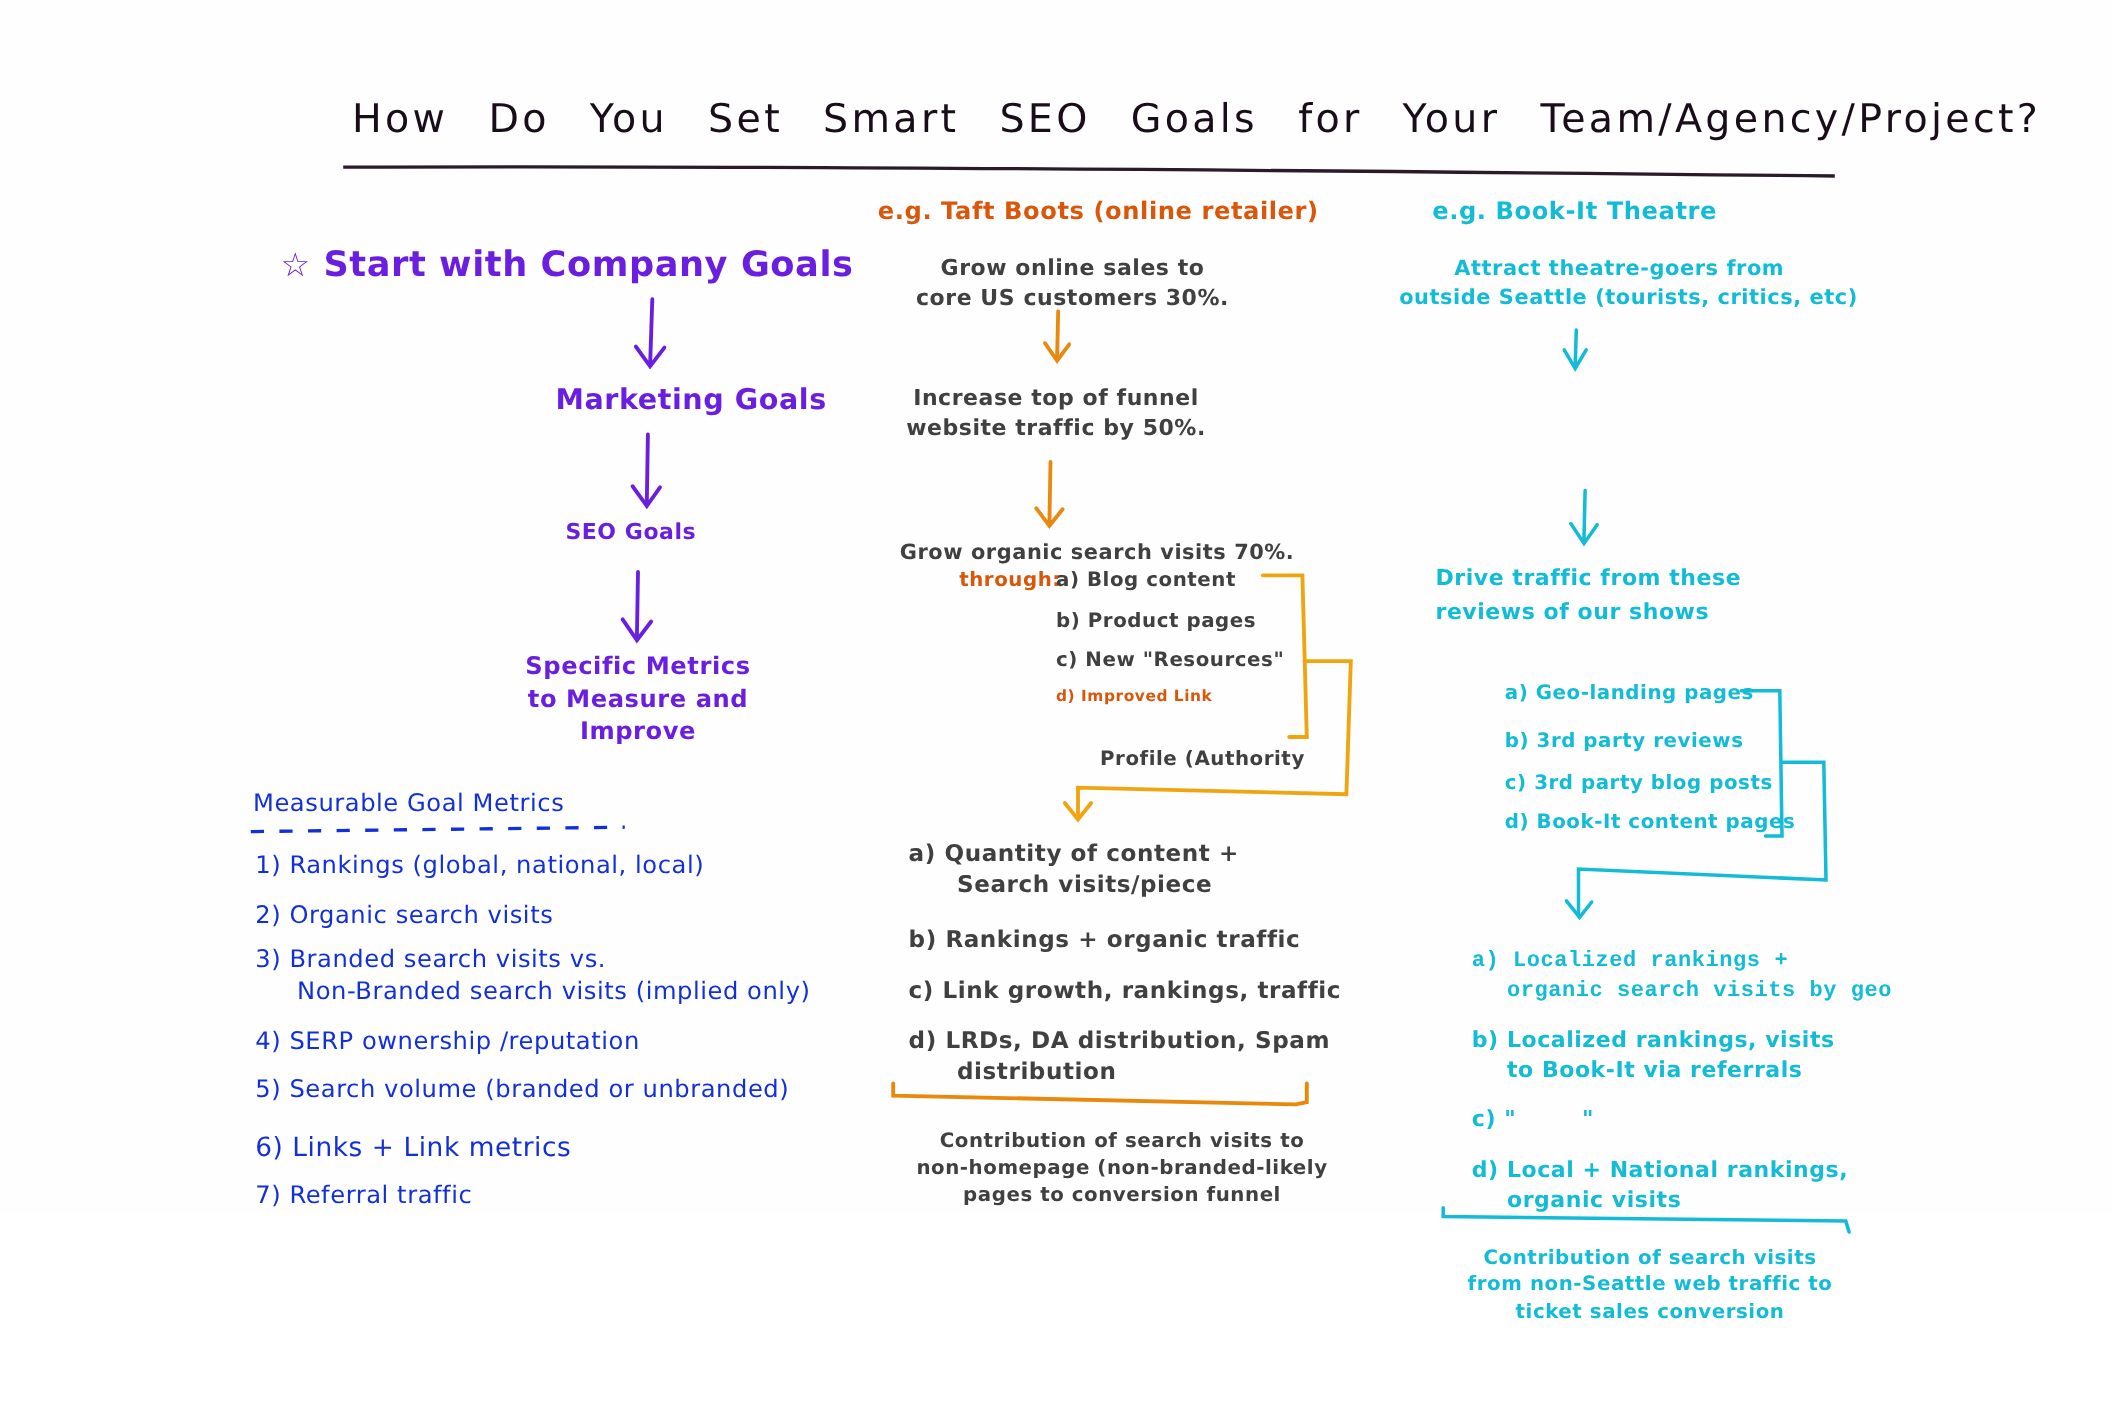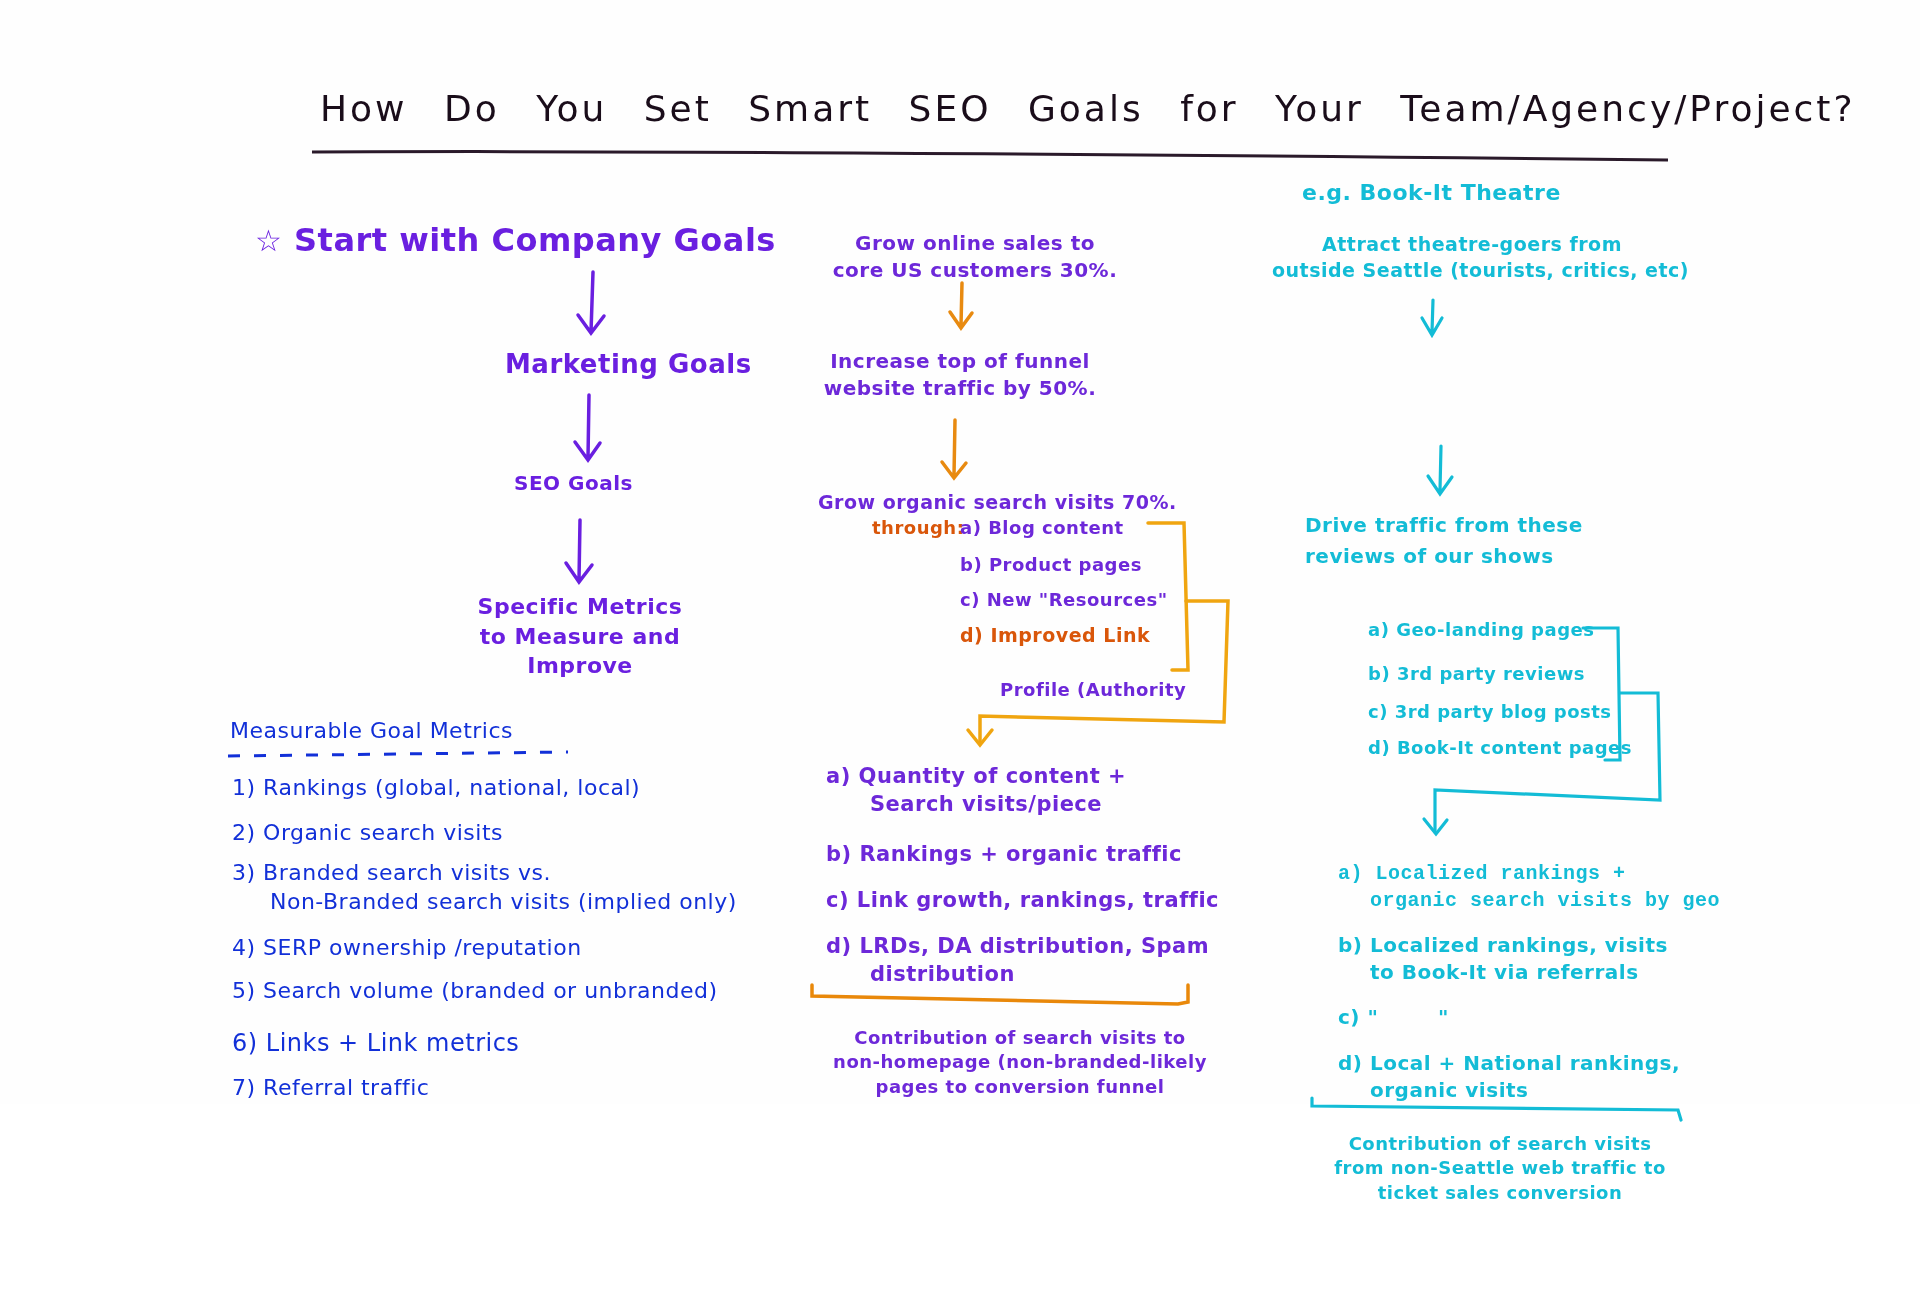"e.g. Taft Boots (online retailer)" div.hw { html: none -> <div>e.g. Taft Boots (online retailer)</div> }
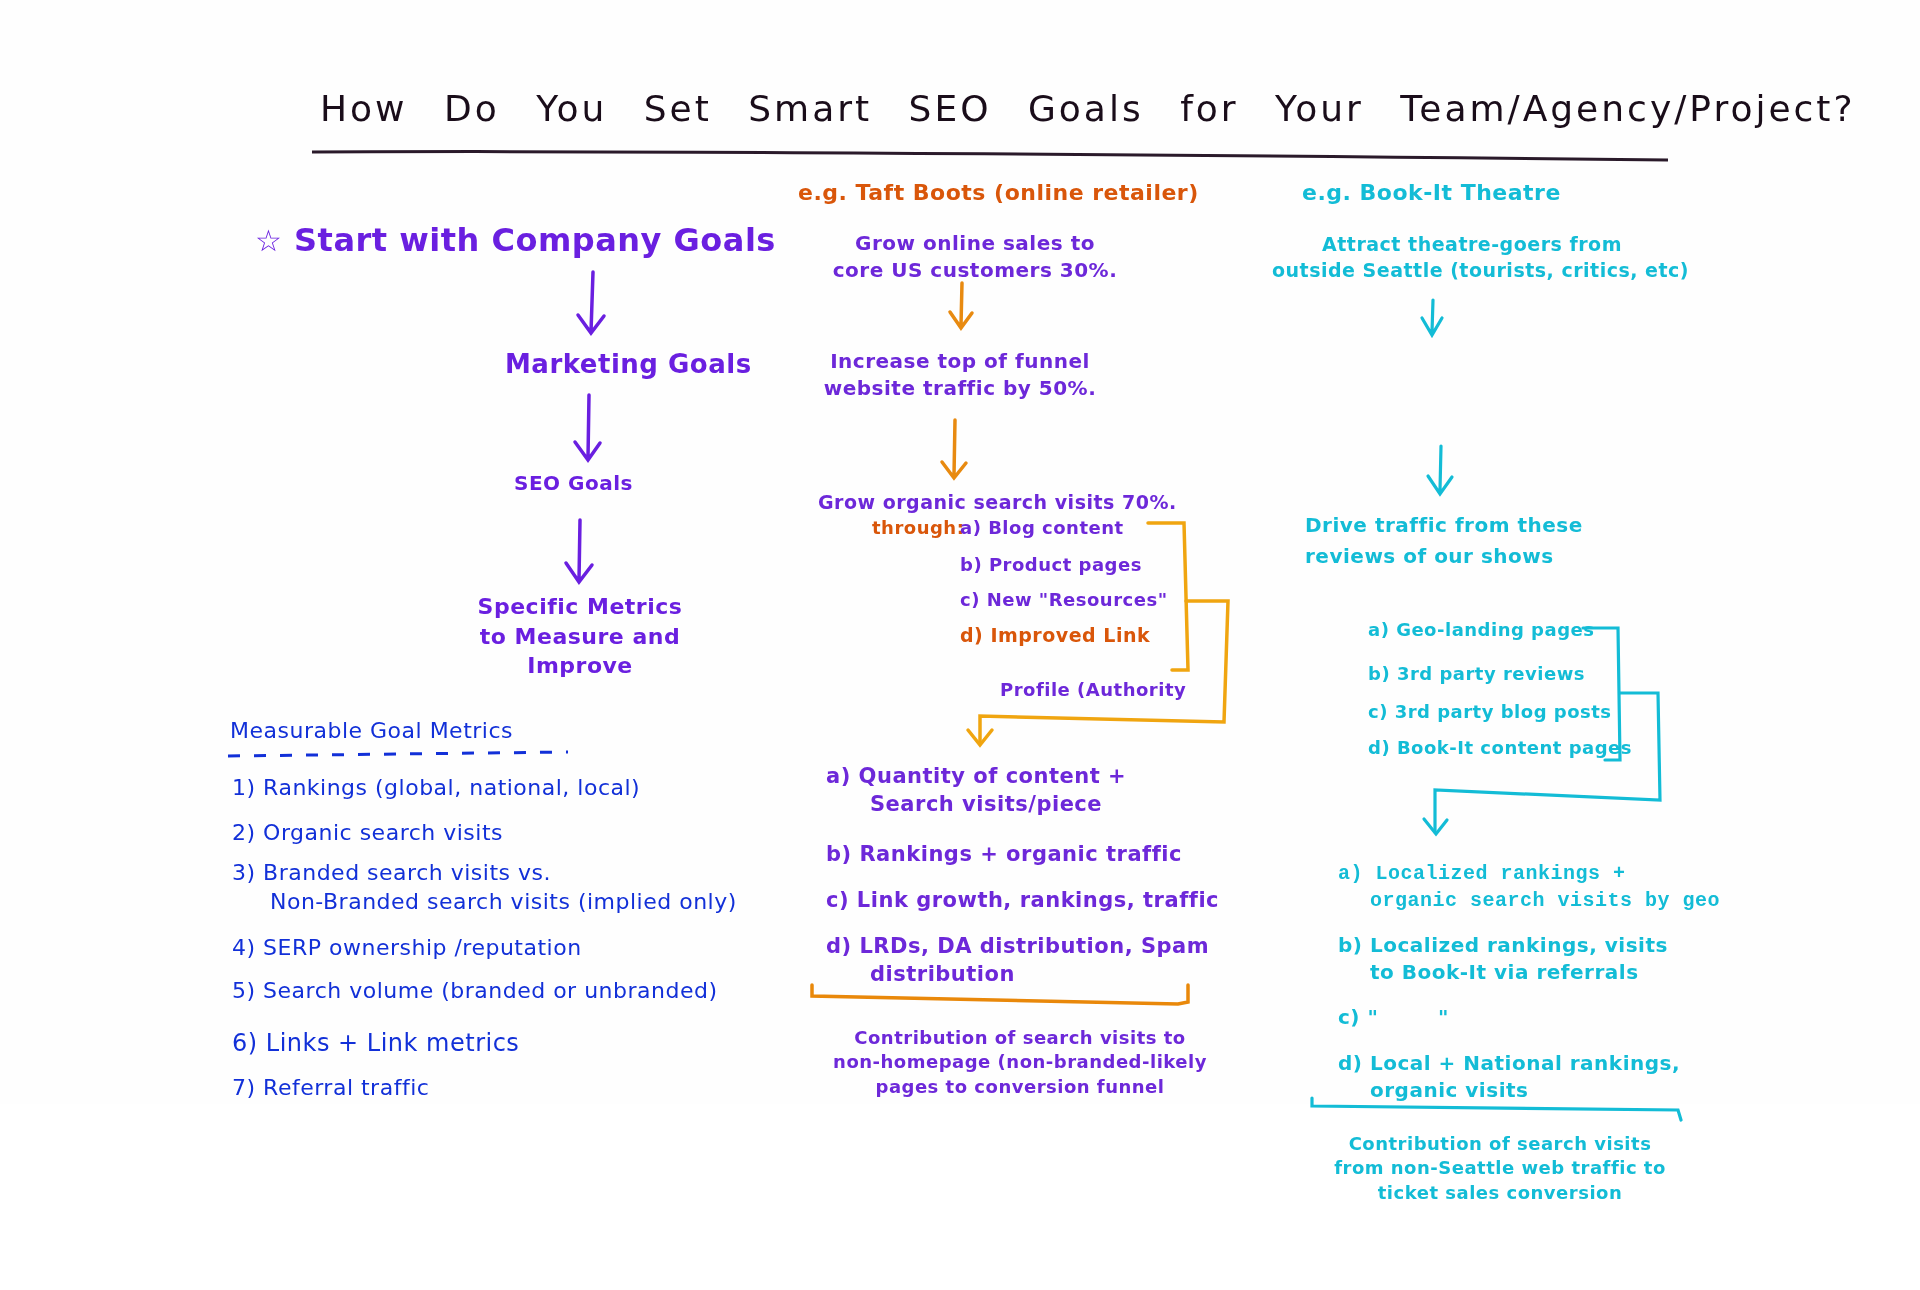"Grow online sales to" .orange { color: #6d28d9 -> #404040 }
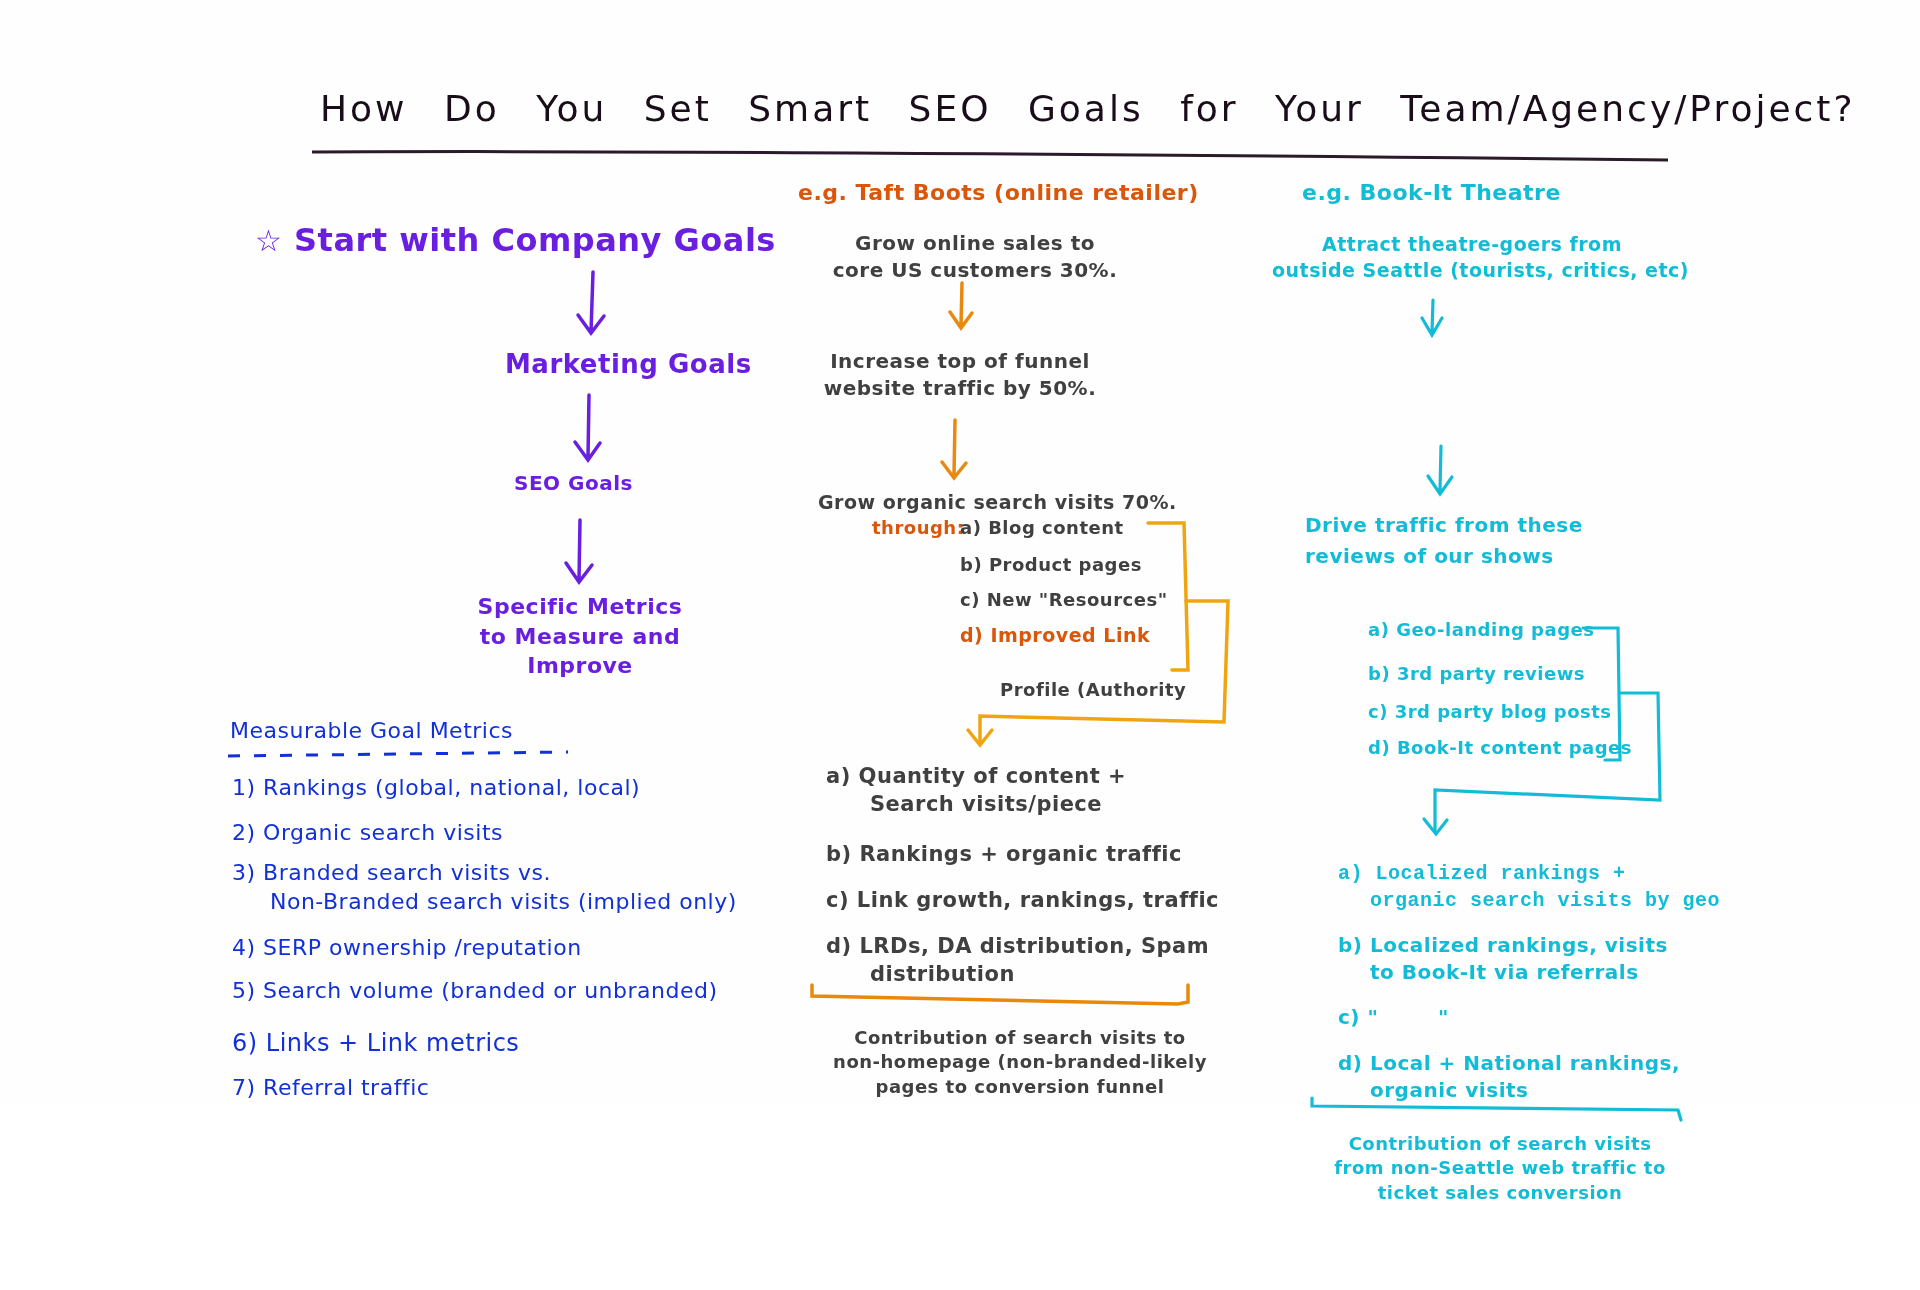"d) Improved Link" div.hw { font-size: 19px -> 14px }
